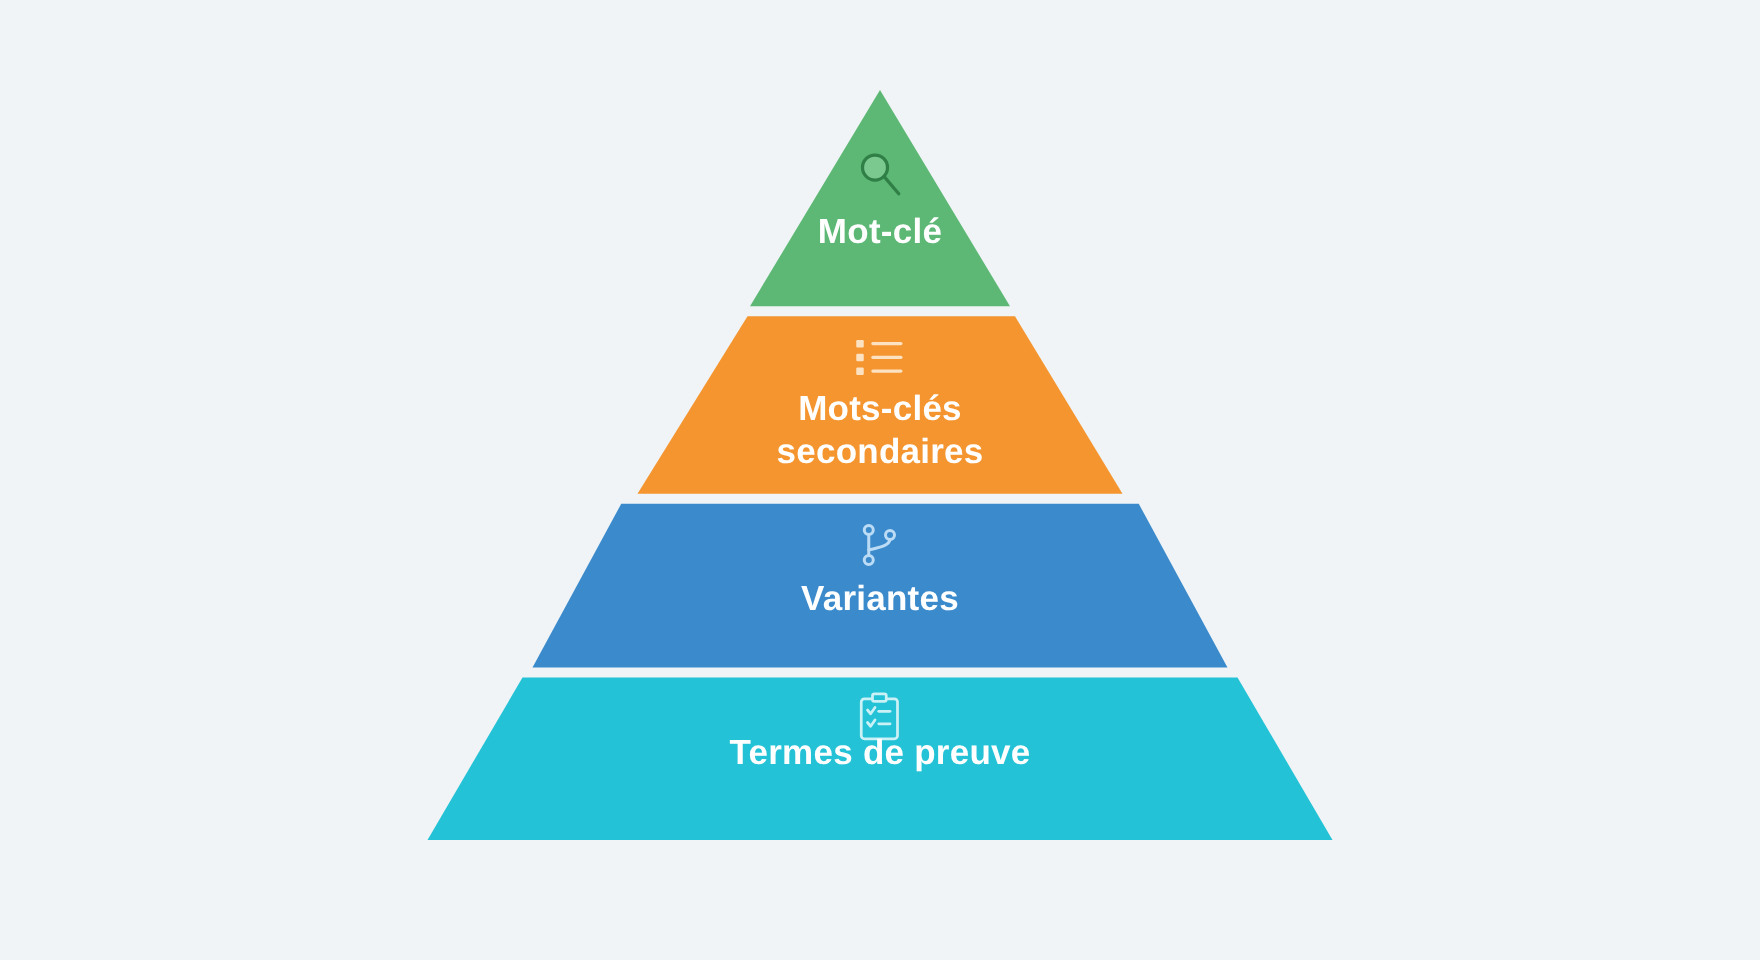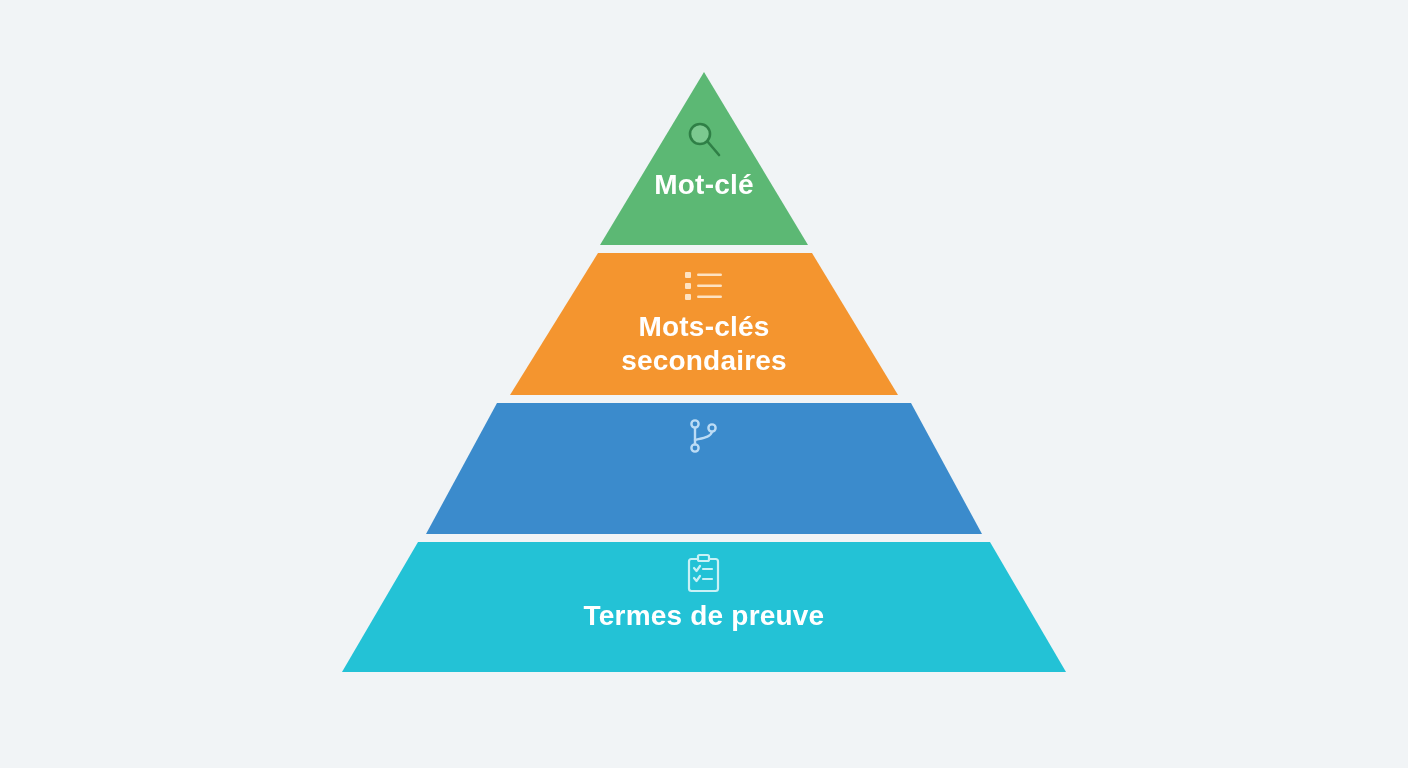"Variantes" div.label { html: none -> <div>Variantes</div> }
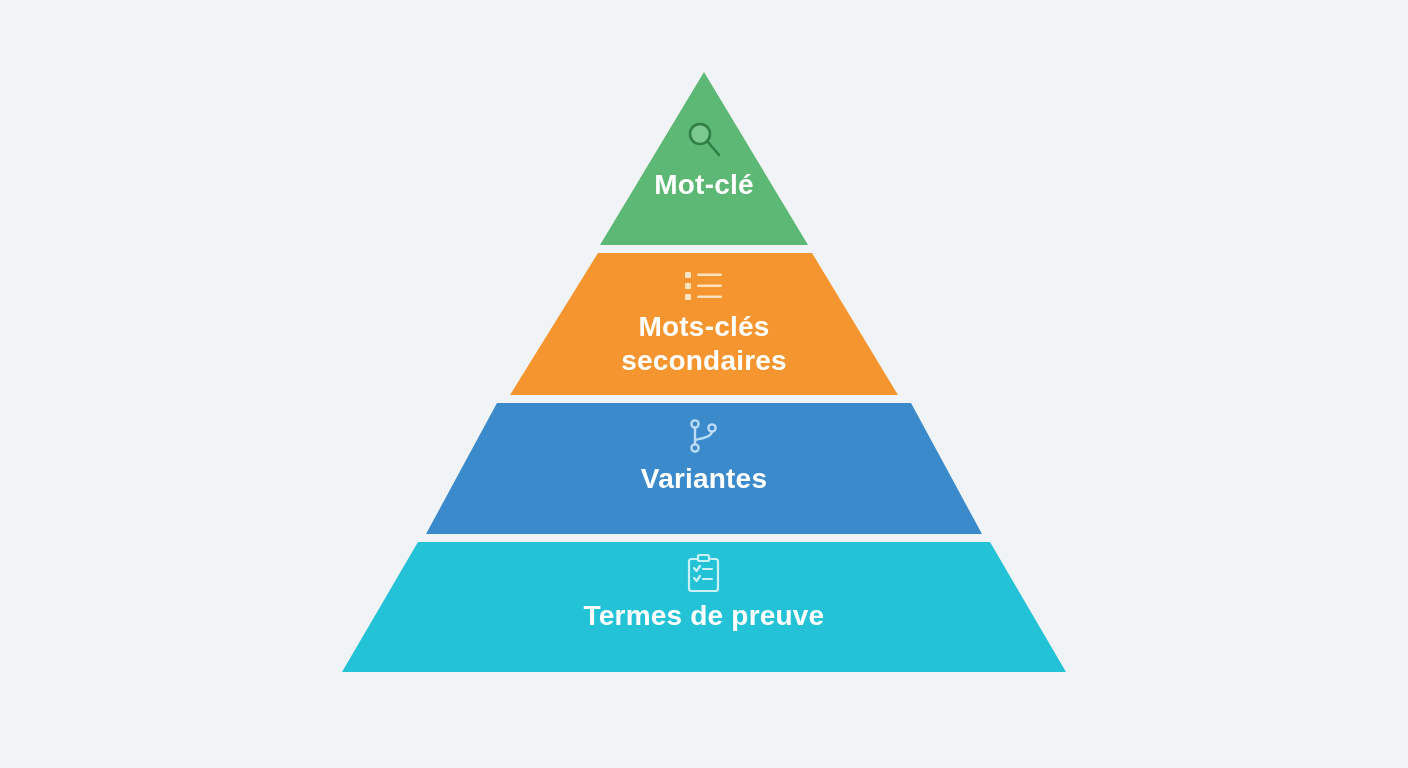"Termes de preuve" div.label { top: 599px -> 585px }
